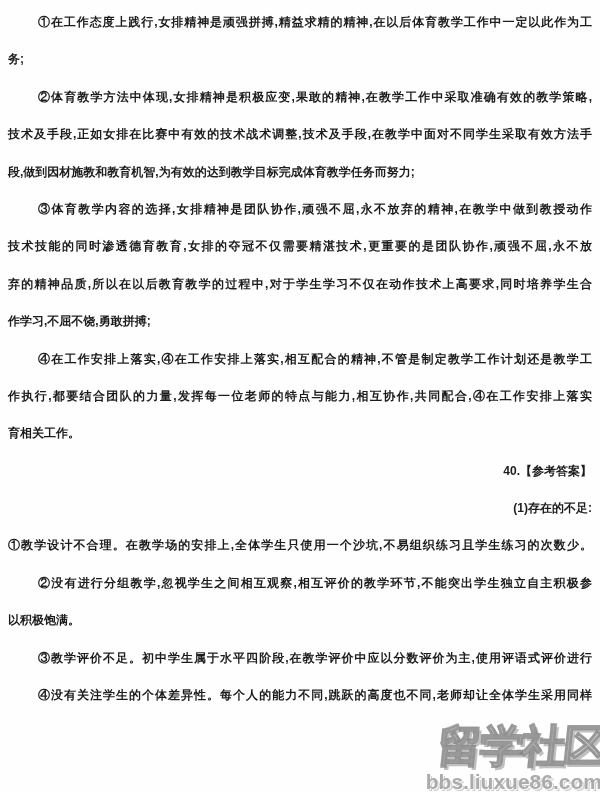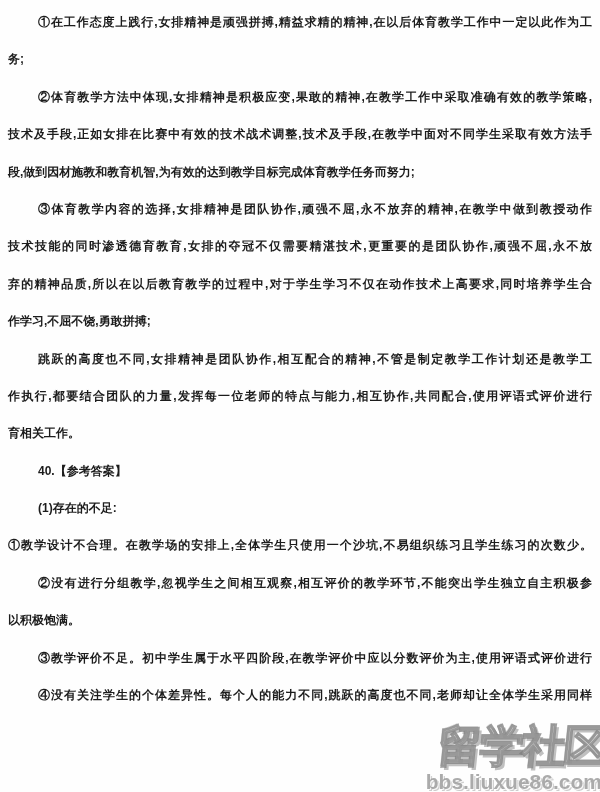"跳跃的高度也不同,女排精神是团队协作,相互配合的精神,不管是制定教学工作计划还是" div.line { text: 跳跃的高度也不同,女排精神是团队协作 -> ④在工作安排上落实,④在工作安排上落实 }
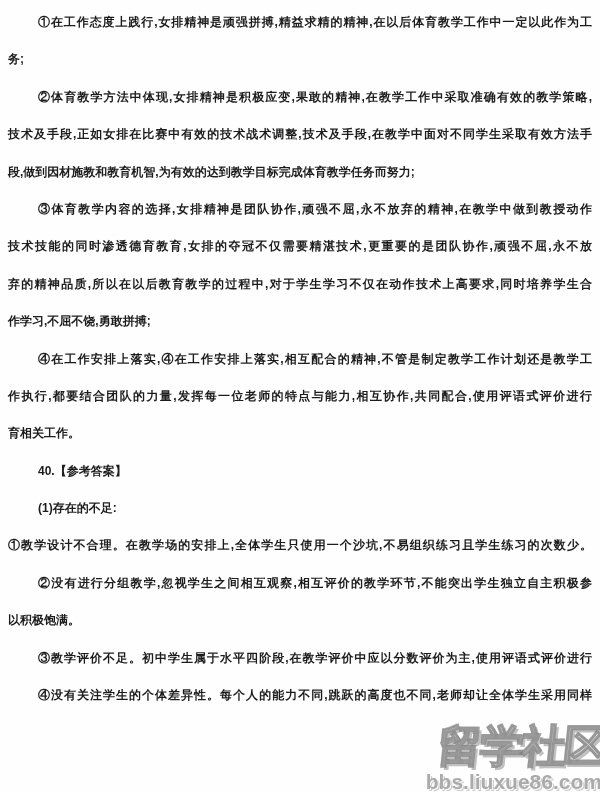"作执行,都要结合团队的力量,发挥每一位老师的特点与能力,相互协作,共同配合,使用" div.line { text: ,使用评语式评价进行 -> ,④在工作安排上落实 }
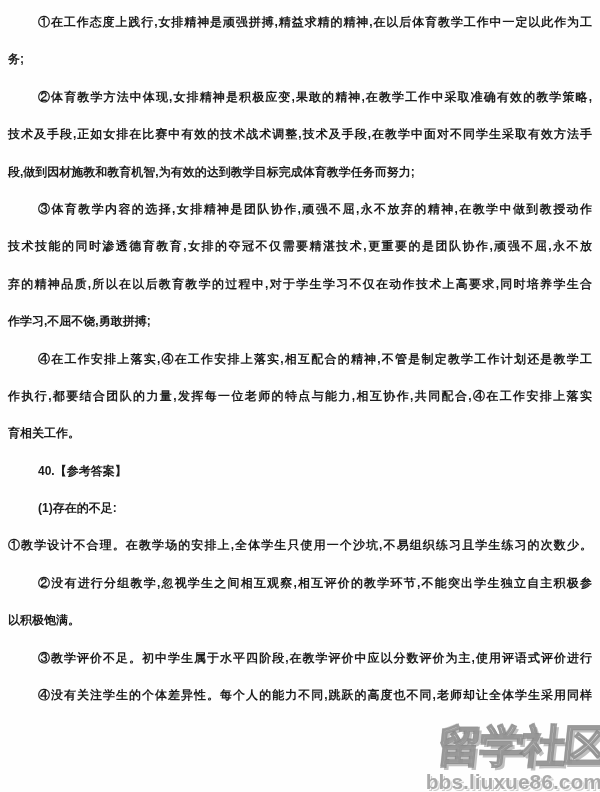"40.【参考答案】" .line.indent { text-align: none -> right }
